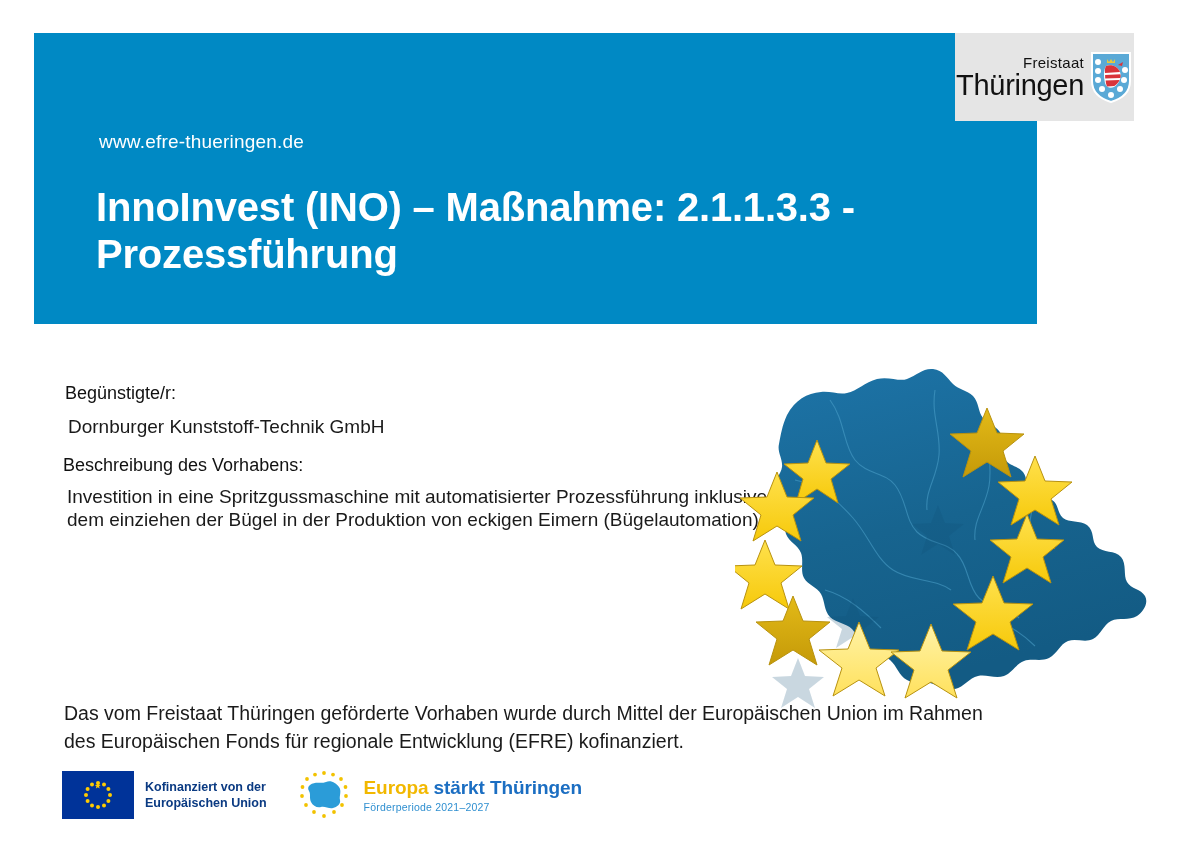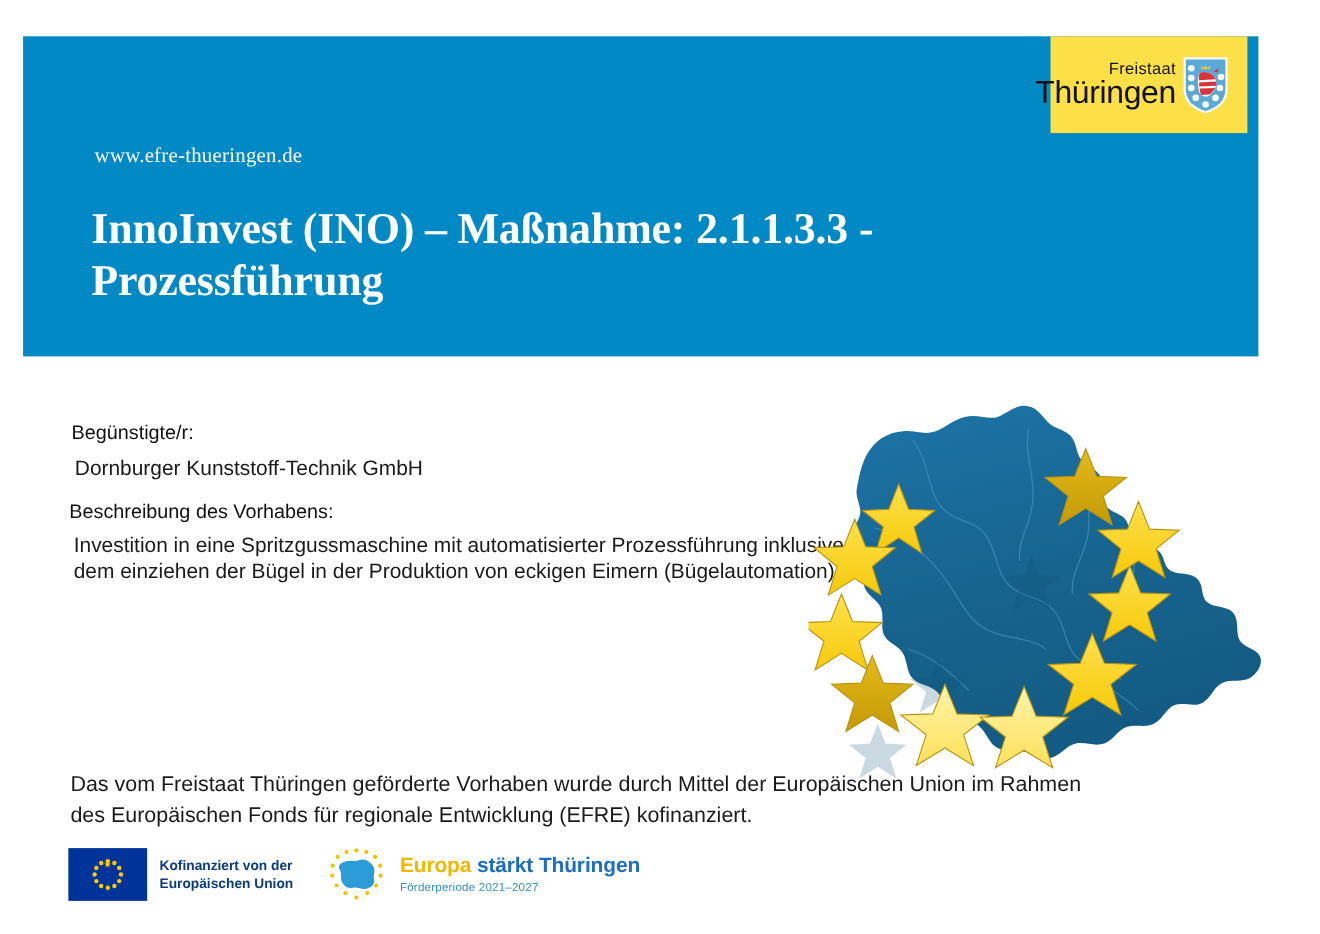"Freistaat" .logo-box { background: #fde047 -> #e5e5e5; padding-right: 17px -> 2px }
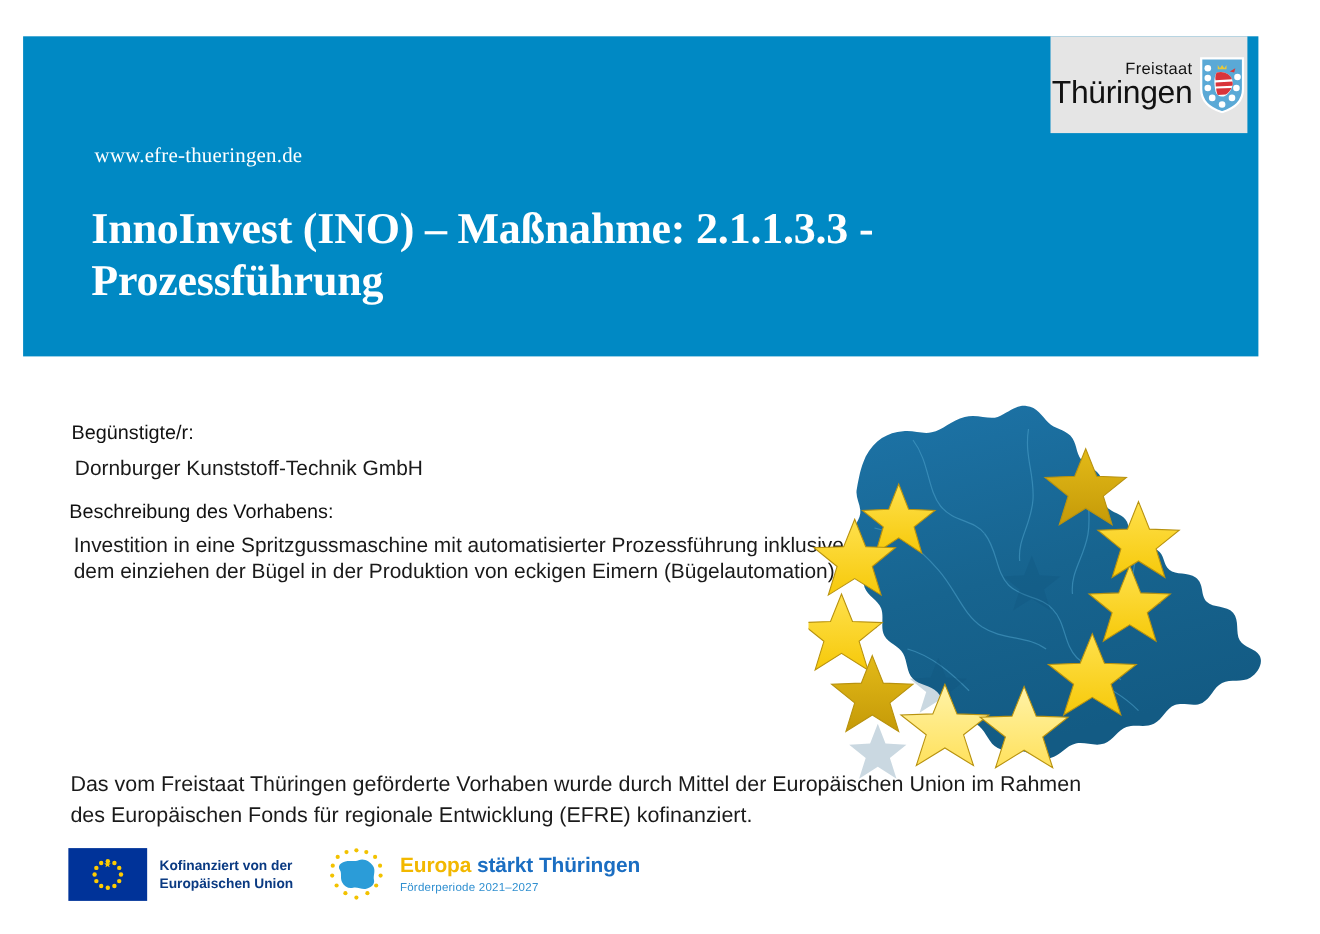"www.efre-thueringen.de" .header-band { font-family: Liberation Serif, serif -> none; left: 21px -> 34px; width: 1123px -> 1003px }
